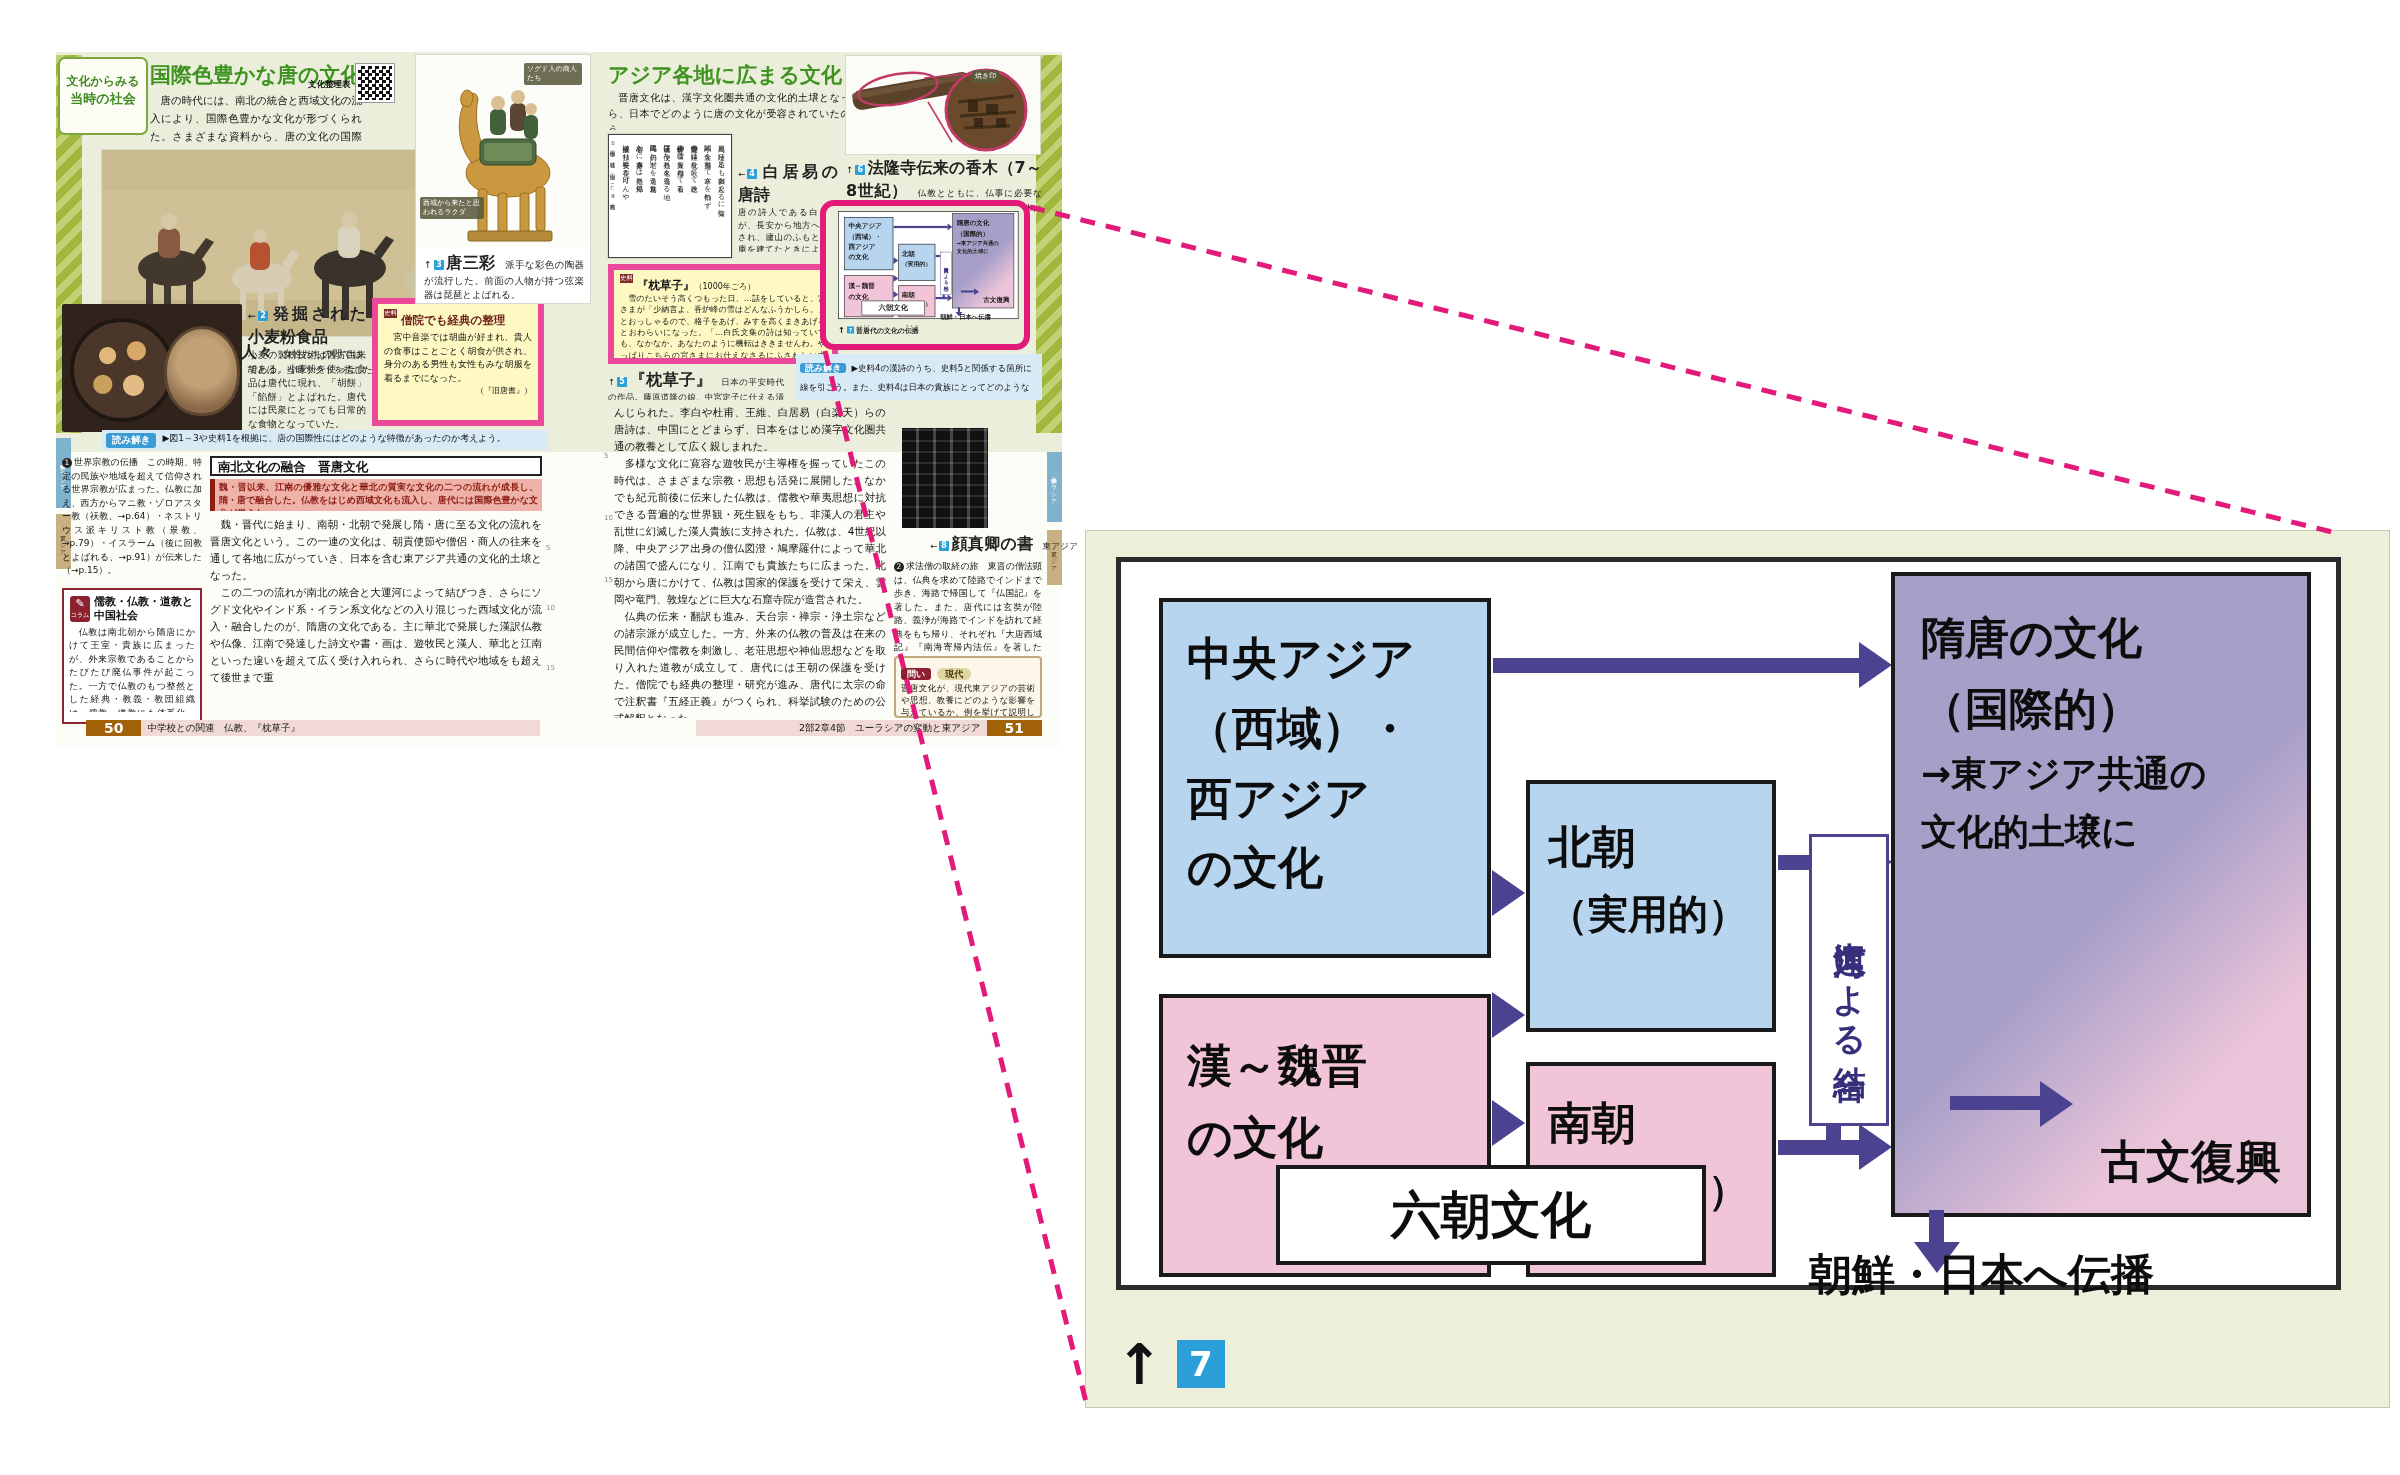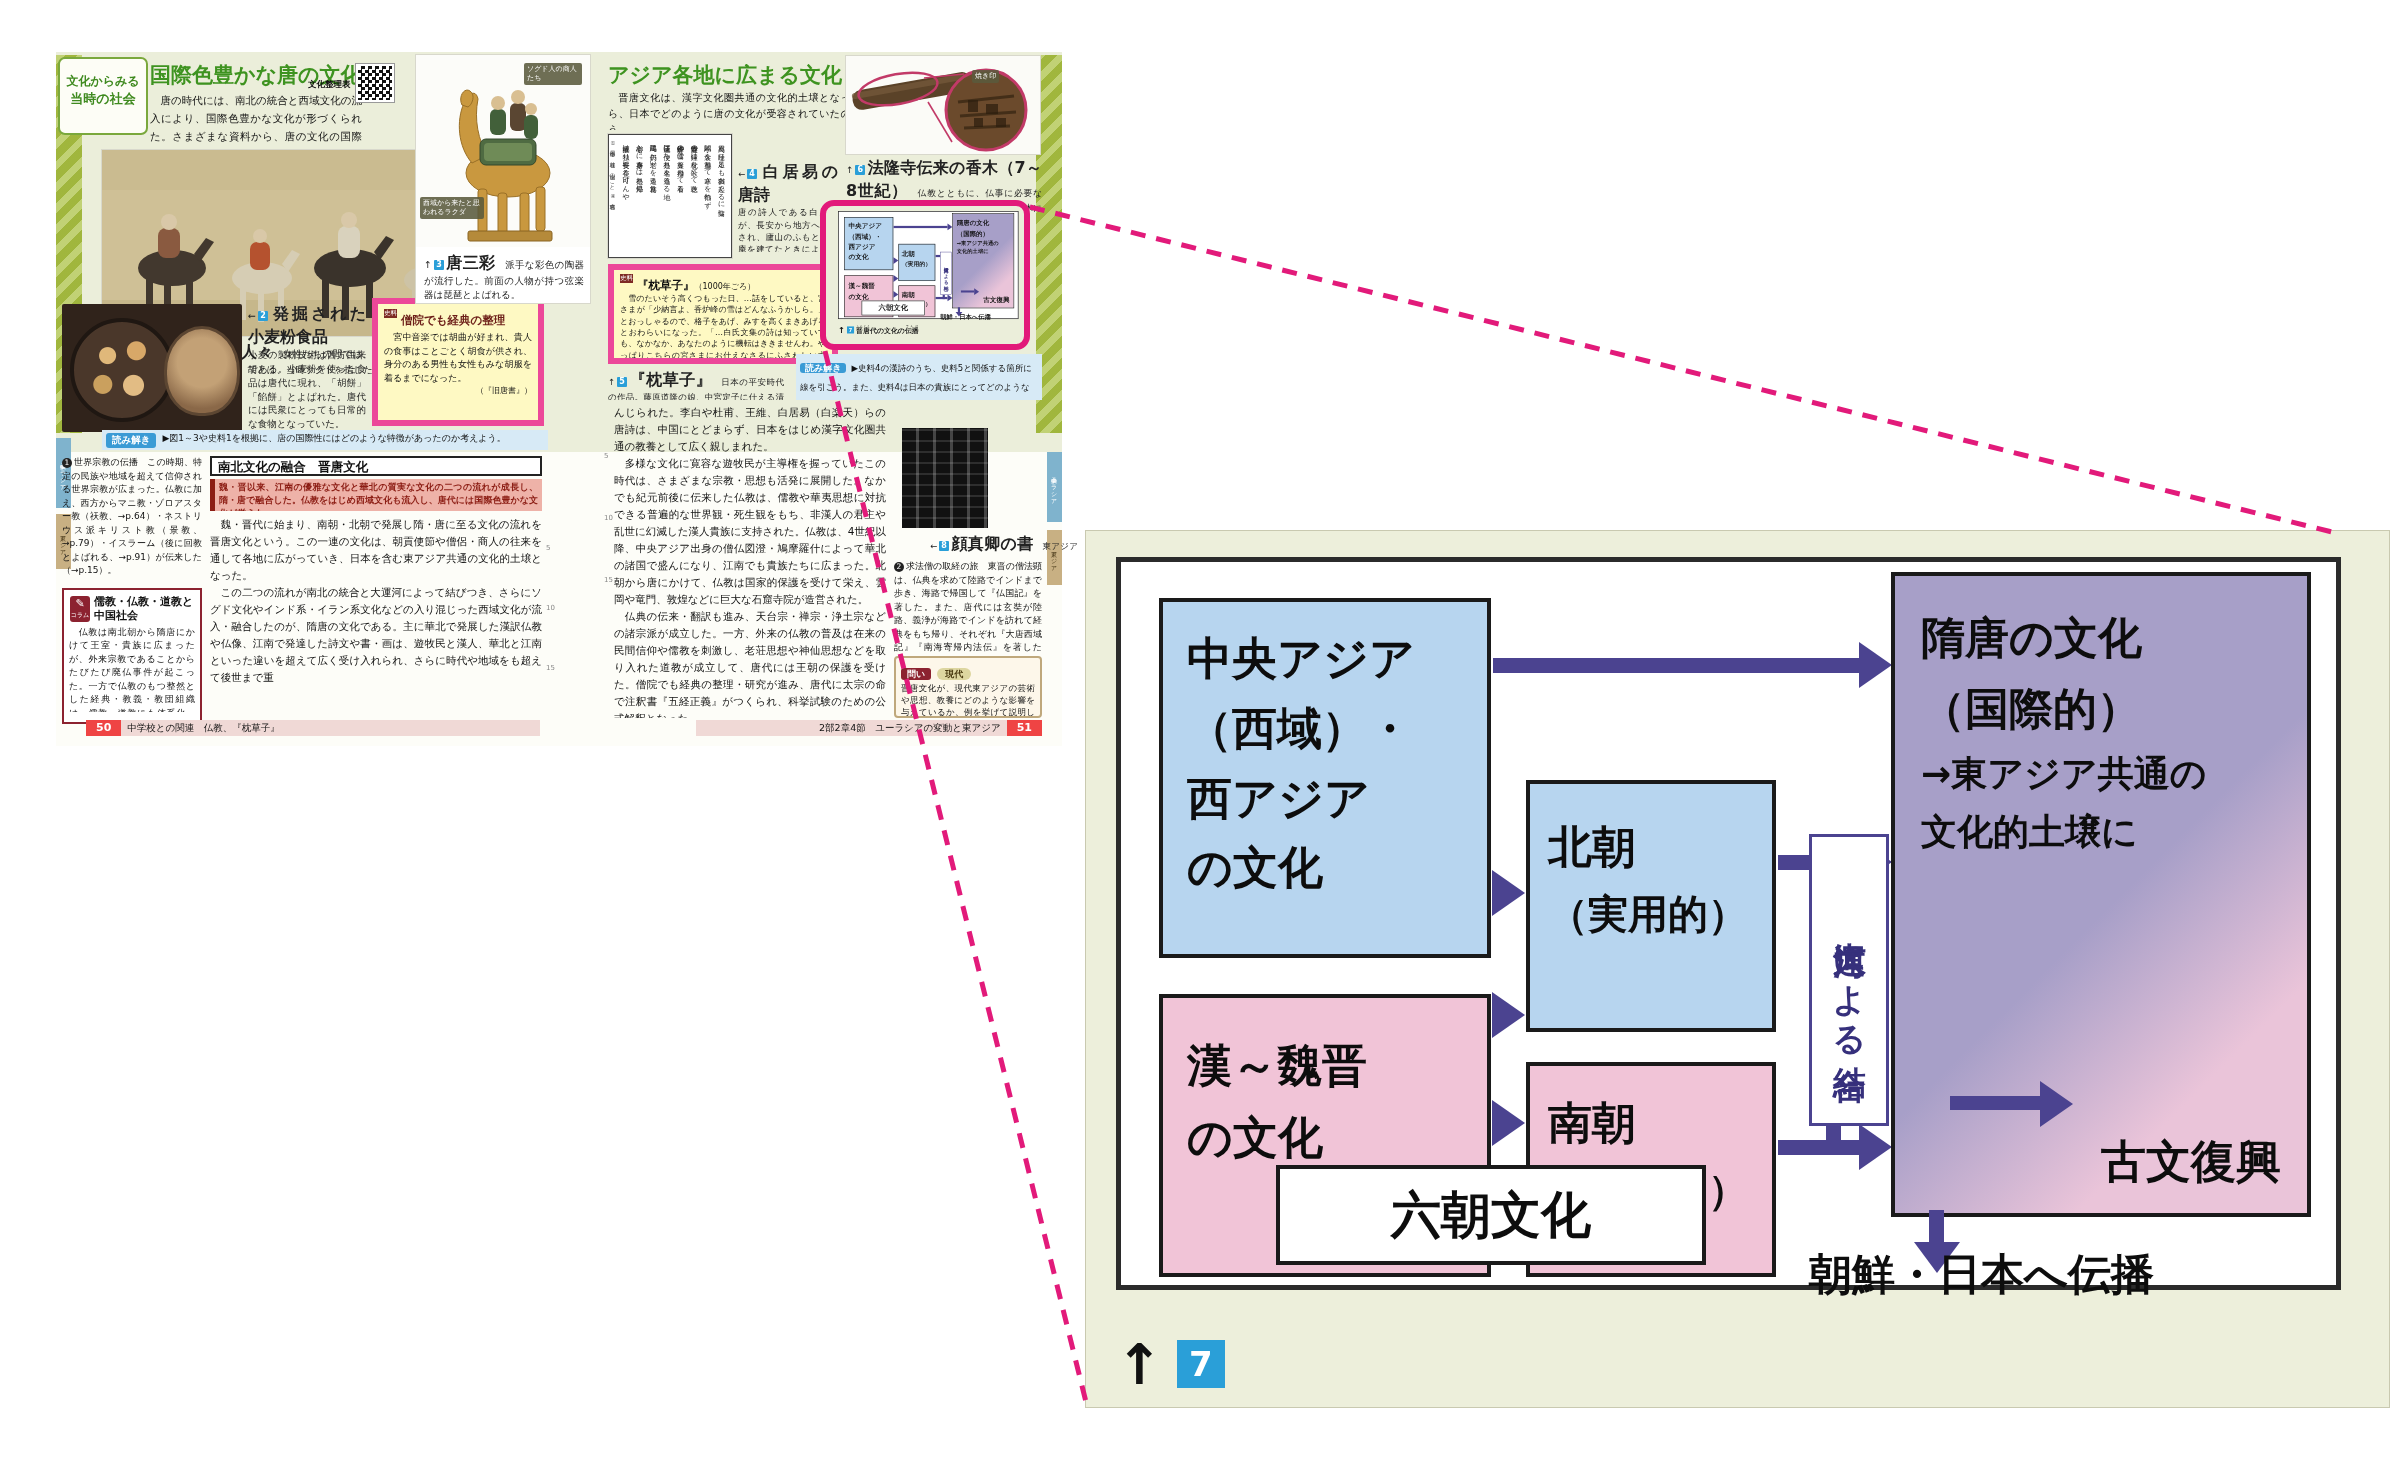"50" .pnum { background: #ef4444 -> #a16207; font-size: 11px -> 14px; padding: 0 10px -> 0 18px }
